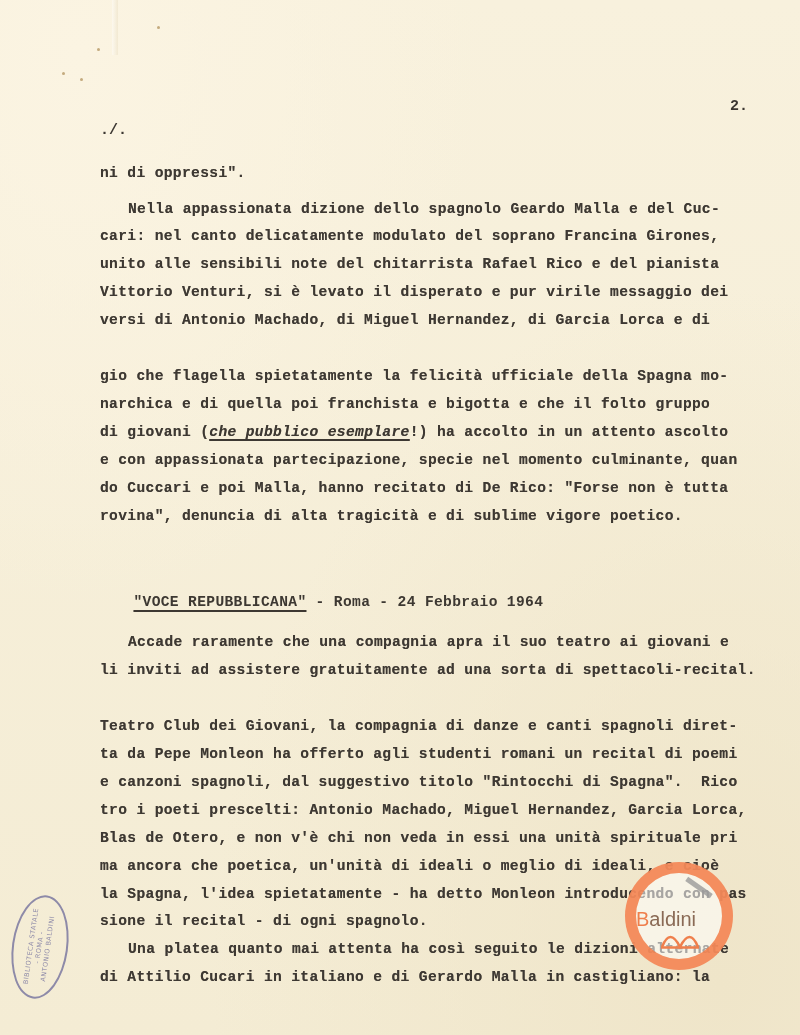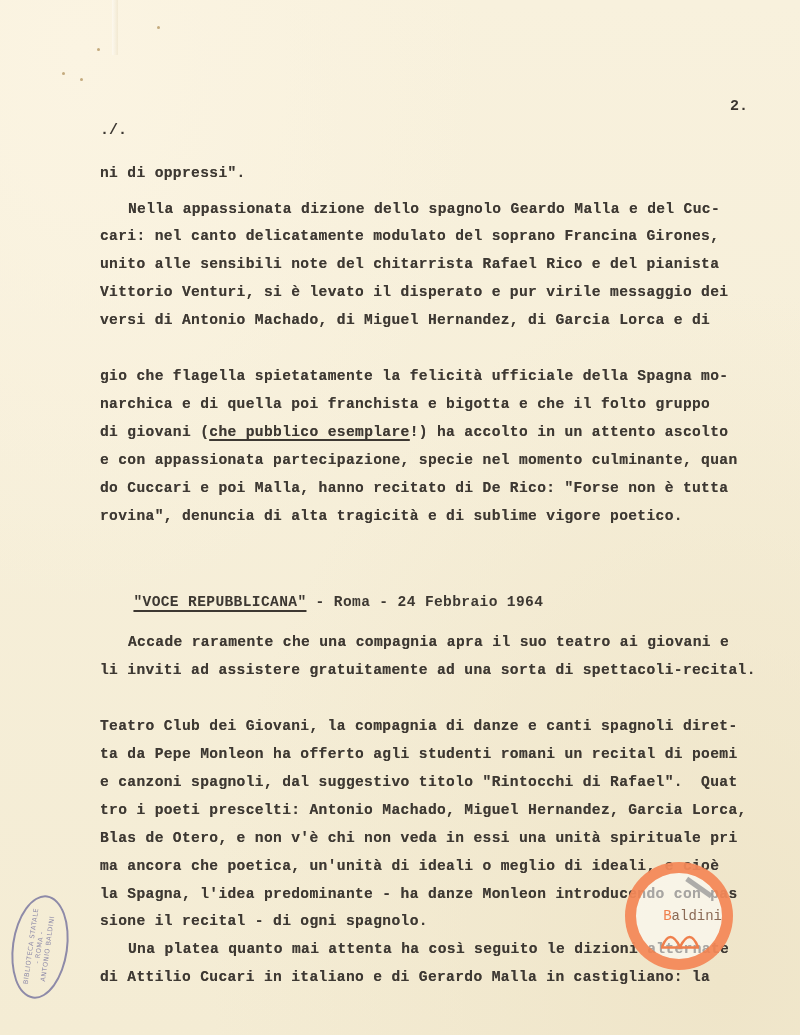"che pubblico esemplare" .u { font-style: none -> italic }
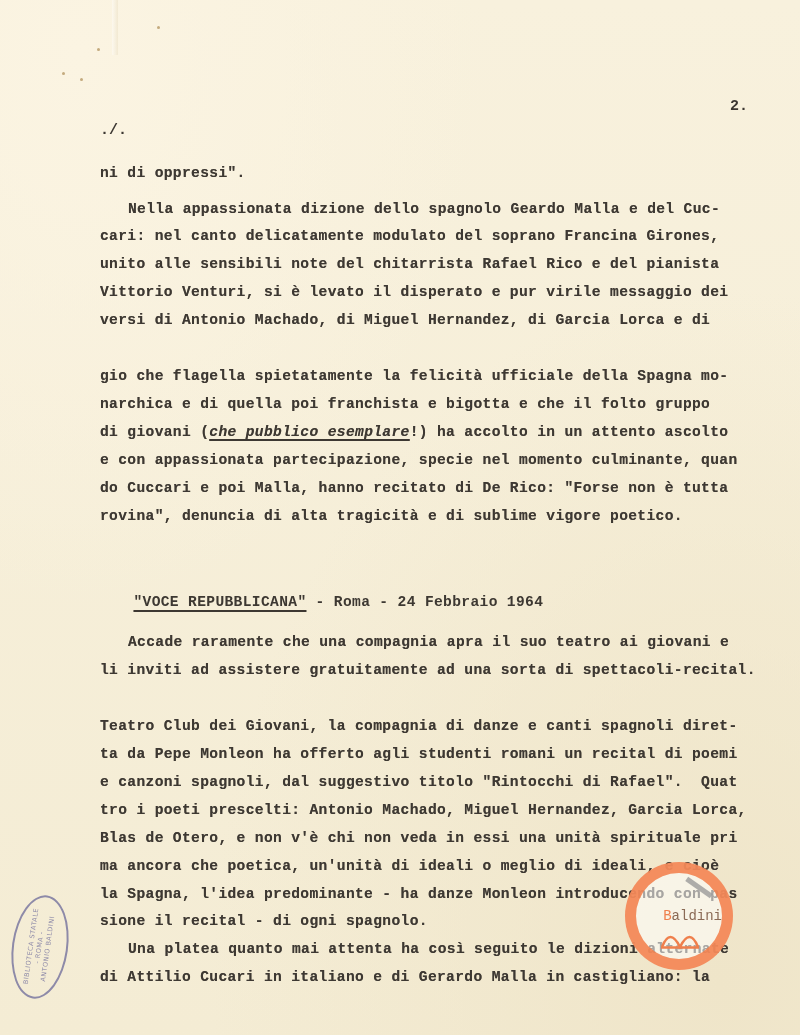"e canzoni spagnoli, dal suggestivo" div.line { text: Rafael".  Quat -> Spagna".  Rico }
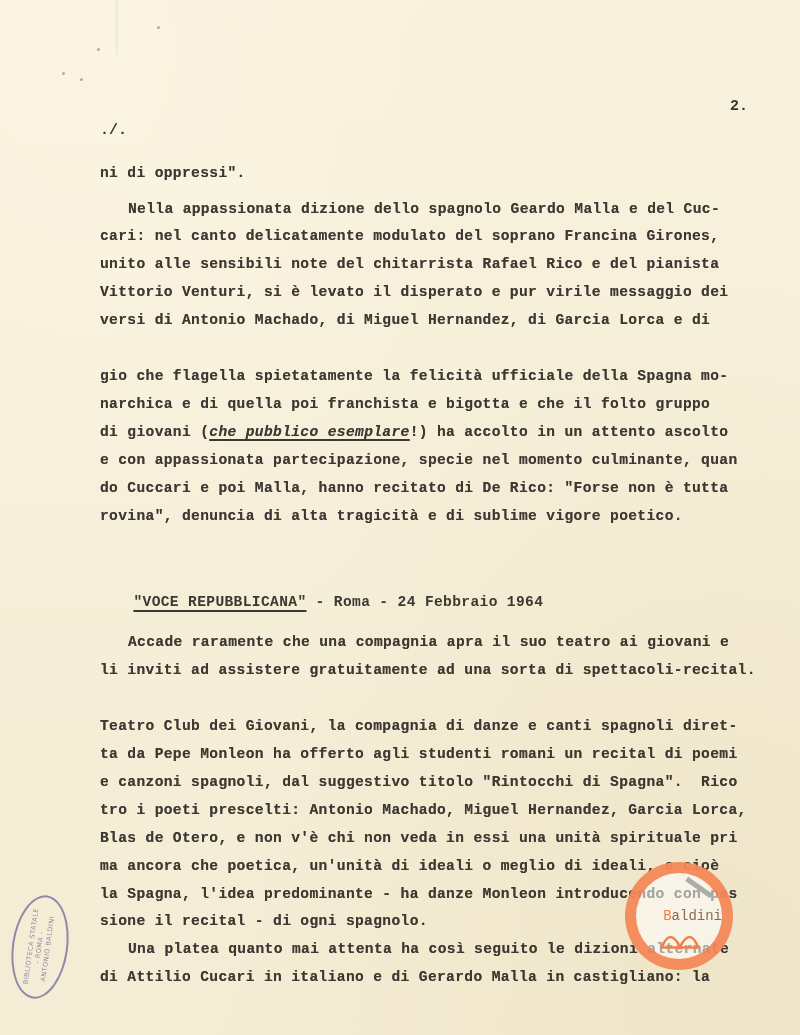"la Spagna, l'idea predominante -" div.line { text: predominante - ha danze -> spietatamente - ha detto }
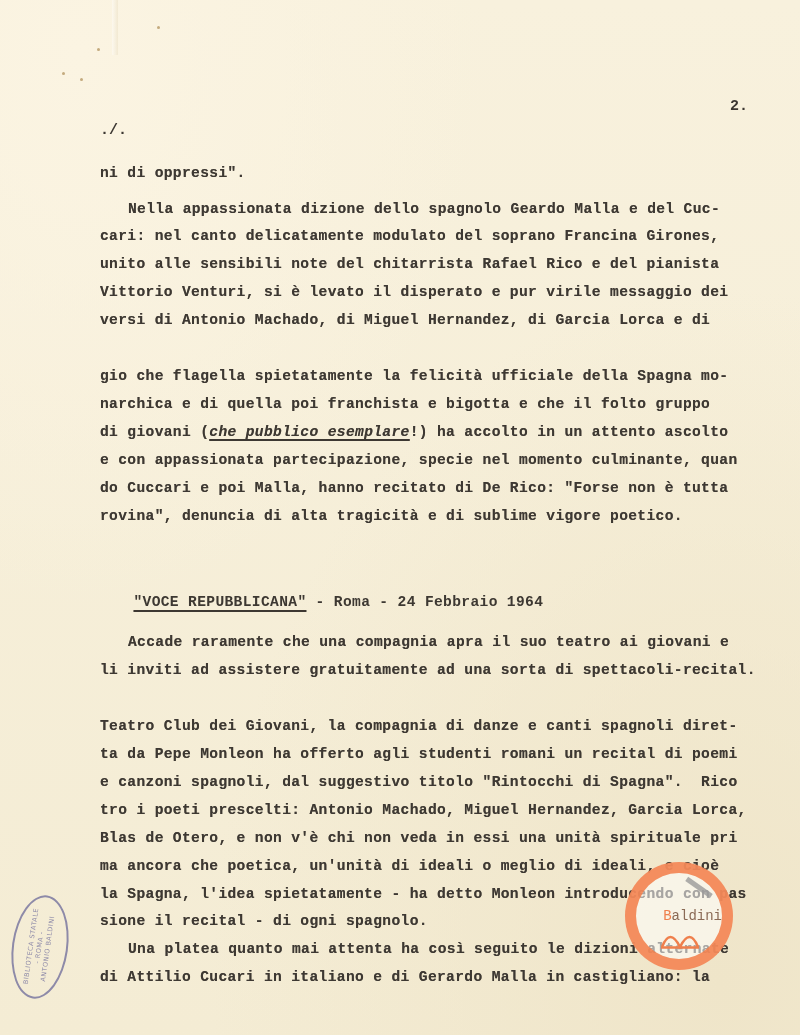"Baldini" .logo-word { font-family: Liberation Mono, monospace -> Liberation Sans, sans-serif; font-size: 14px -> 20px; text-align: right -> left }
